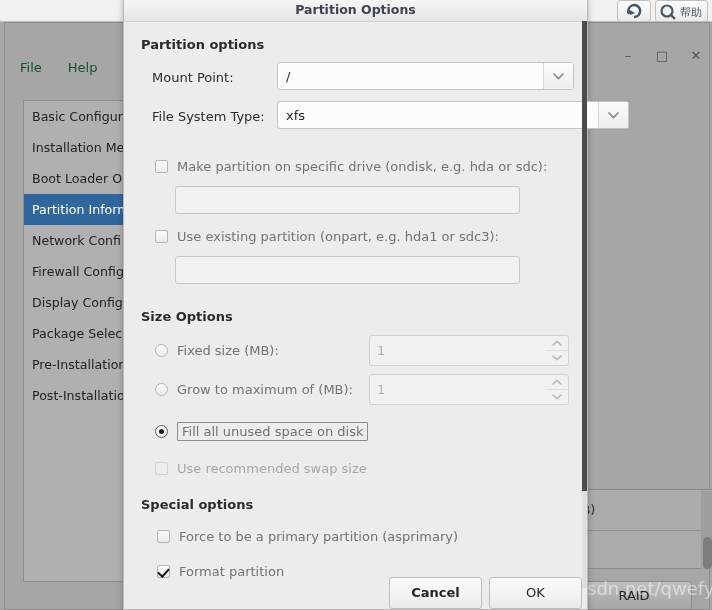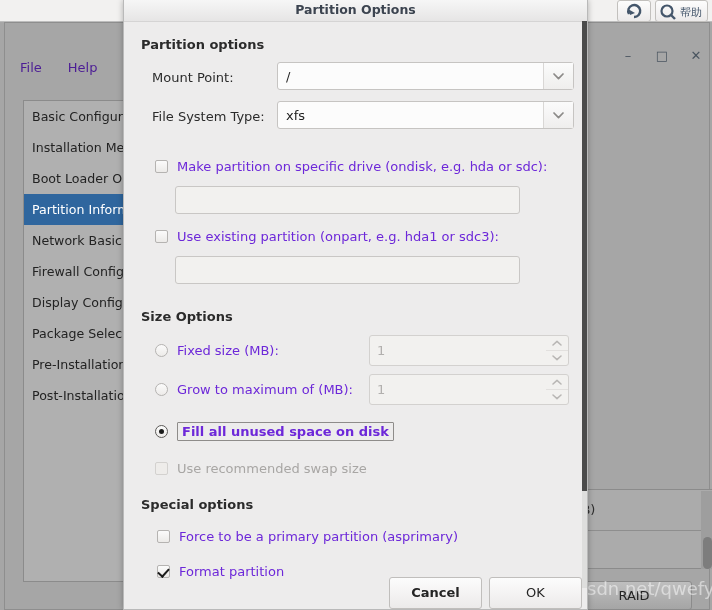"File" .menu-item { color: #4c1d95 -> #14532d }
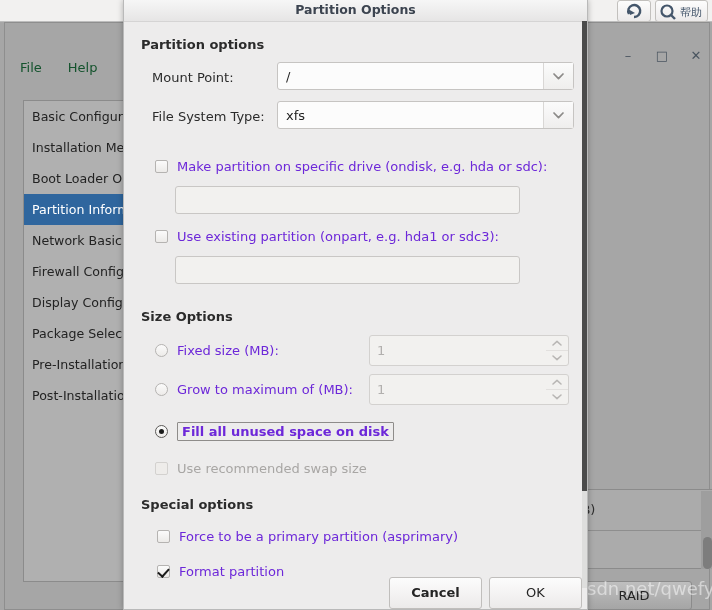"xfs" div.combo { width: 297px -> 352px }
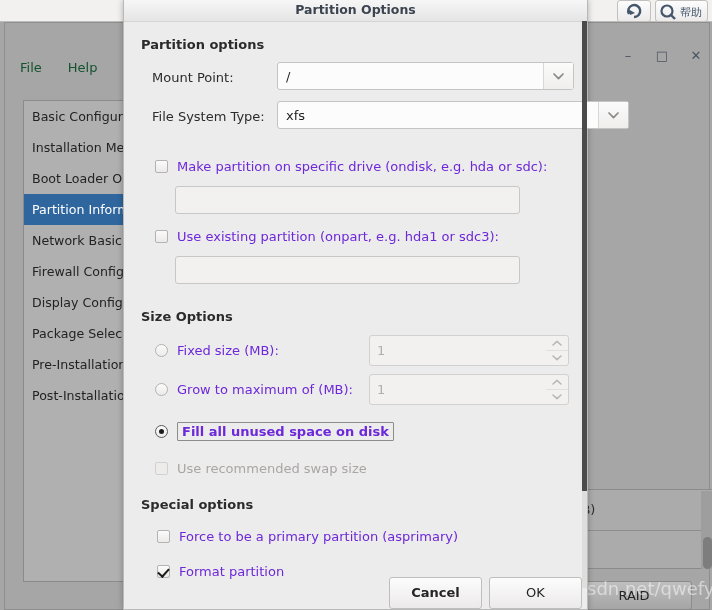"Make partition on specific drive" .cbrow .cb-label { color: #6d28d9 -> #737373 }
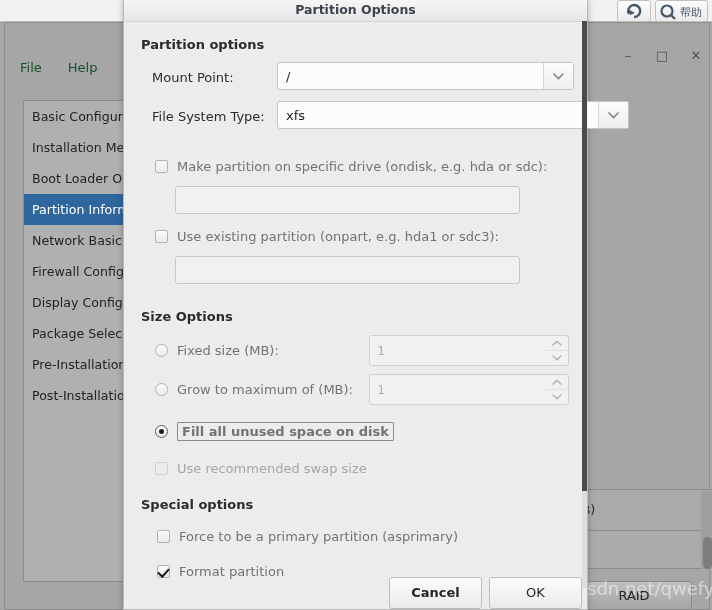"Network Basic" div.side-item { text: Basic -> Confi }
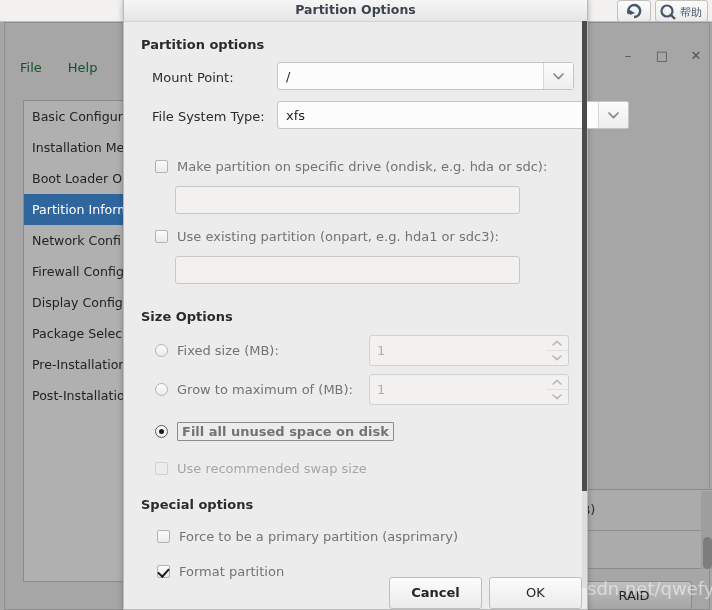"Fill all unused space on" .focus-ring { font-weight: bold -> none }
